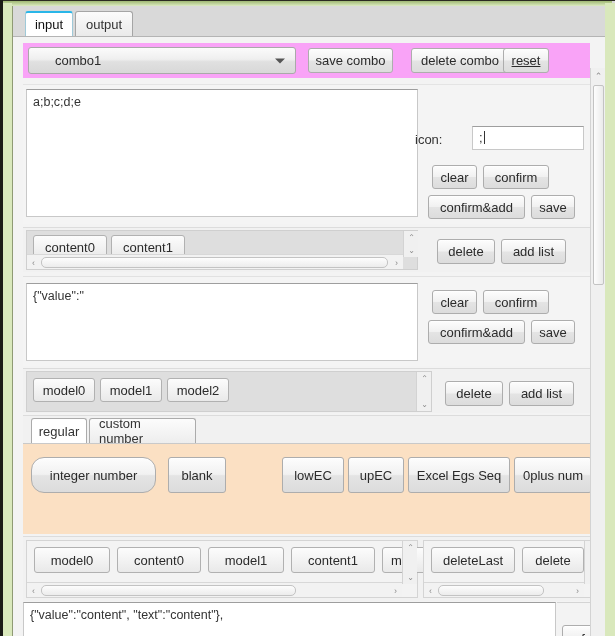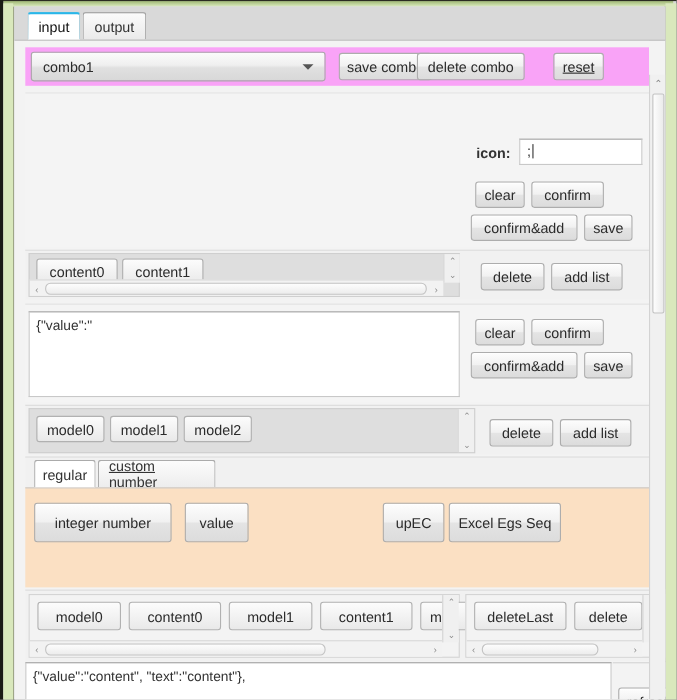"combo1" #combo-select { padding-left: 10px -> 26px }
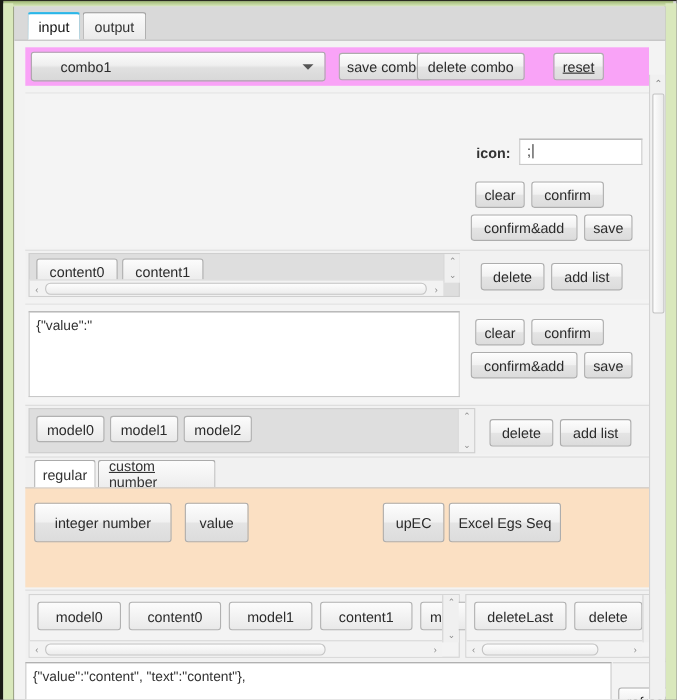"delete combo" #btn-delete-combo { left: 356px -> 388px }
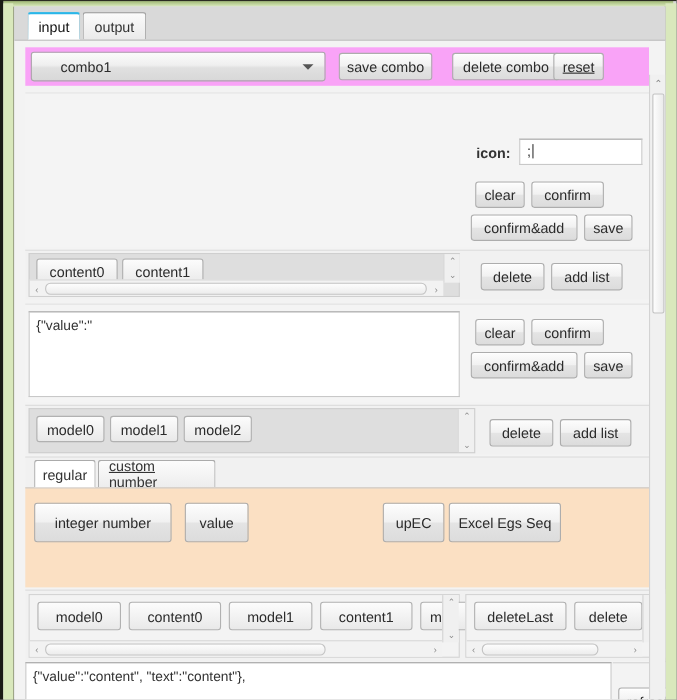"a;b;c;d;e" div.field { html: none -> <div>a;b;c;d;e</div> }
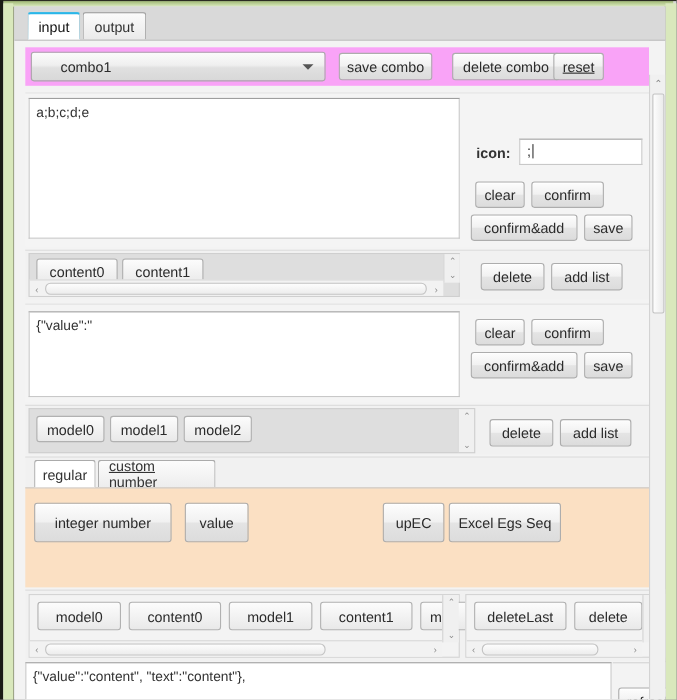"icon:" #icon-label { font-weight: bold -> none; left: 410px -> 392px }
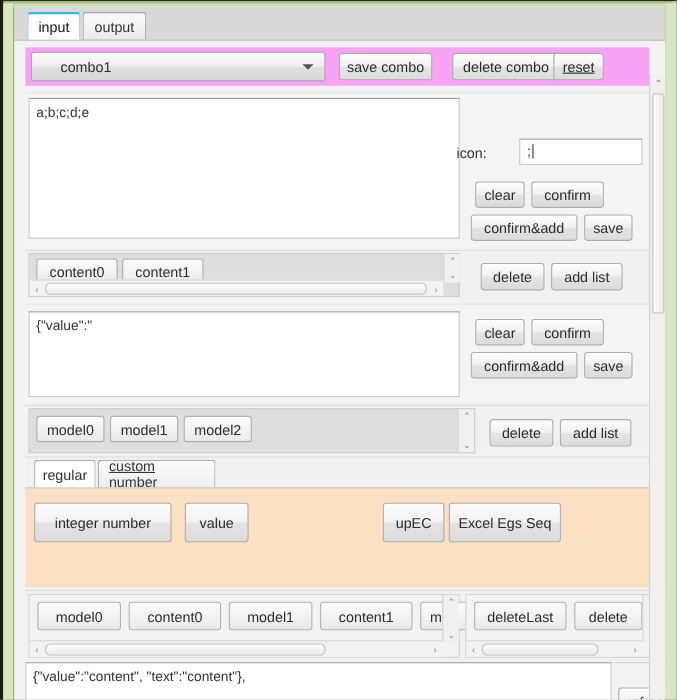"custom number" #st-custom { text-decoration: underline -> none }
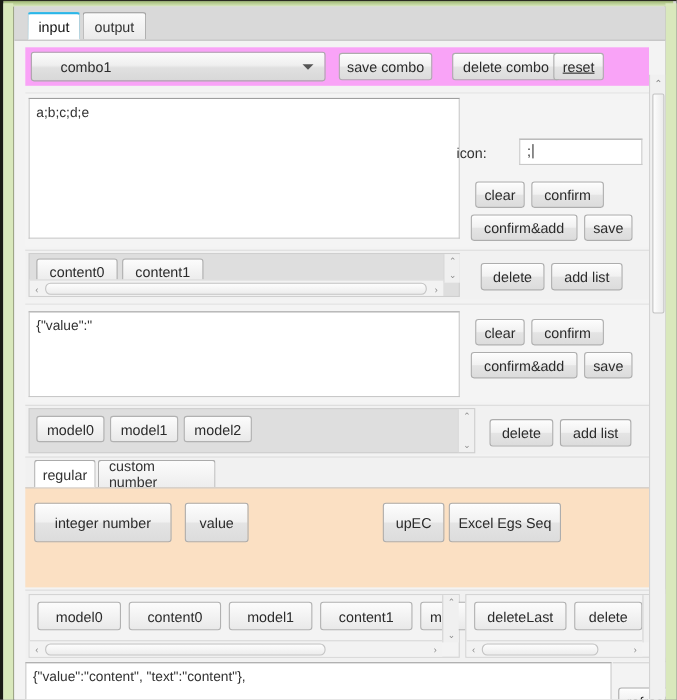"integer number" #rb-0 { border-radius: none -> 13px }
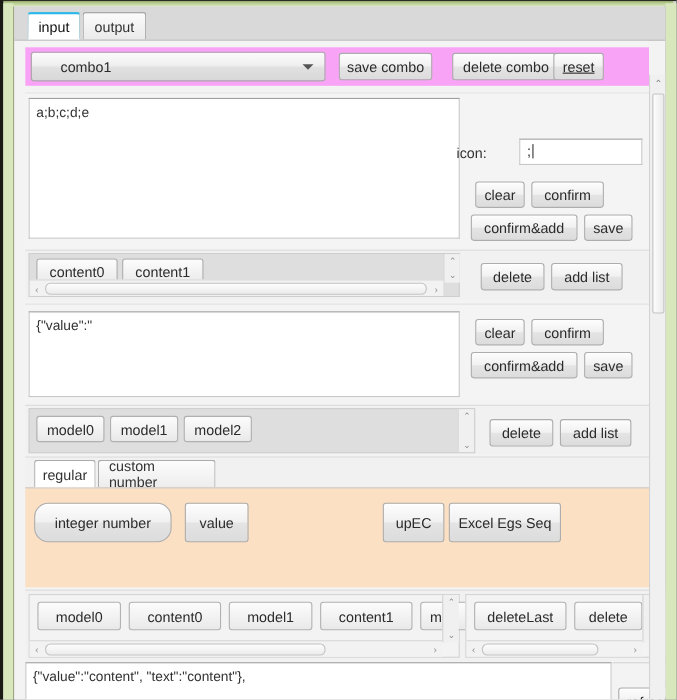"value" div.btn { text: value -> blank }
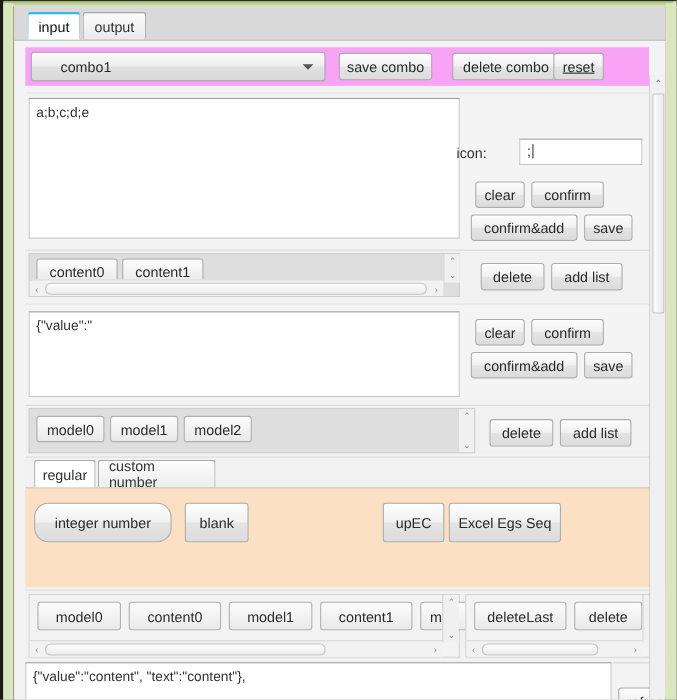"lowEC" div.btn { html: none -> <div>lowEC</div> }
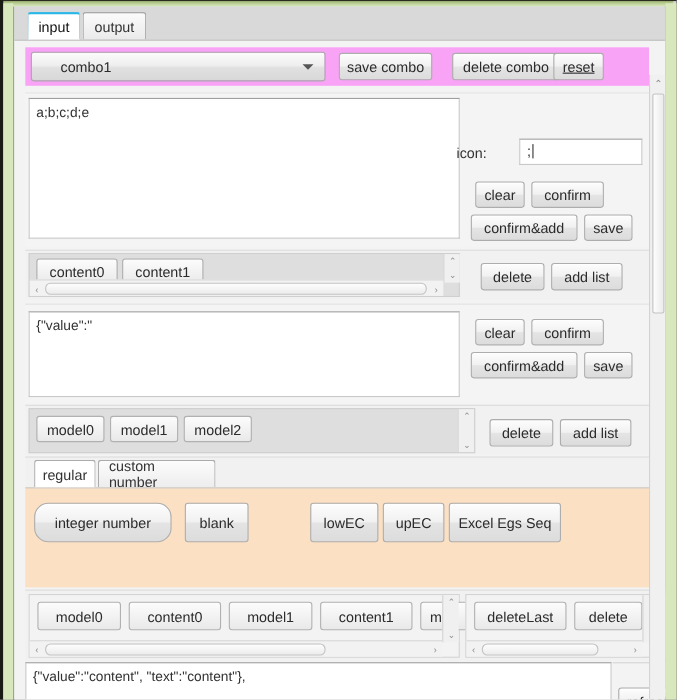"0plus num" div.btn { html: none -> <div>0plus num</div> }
